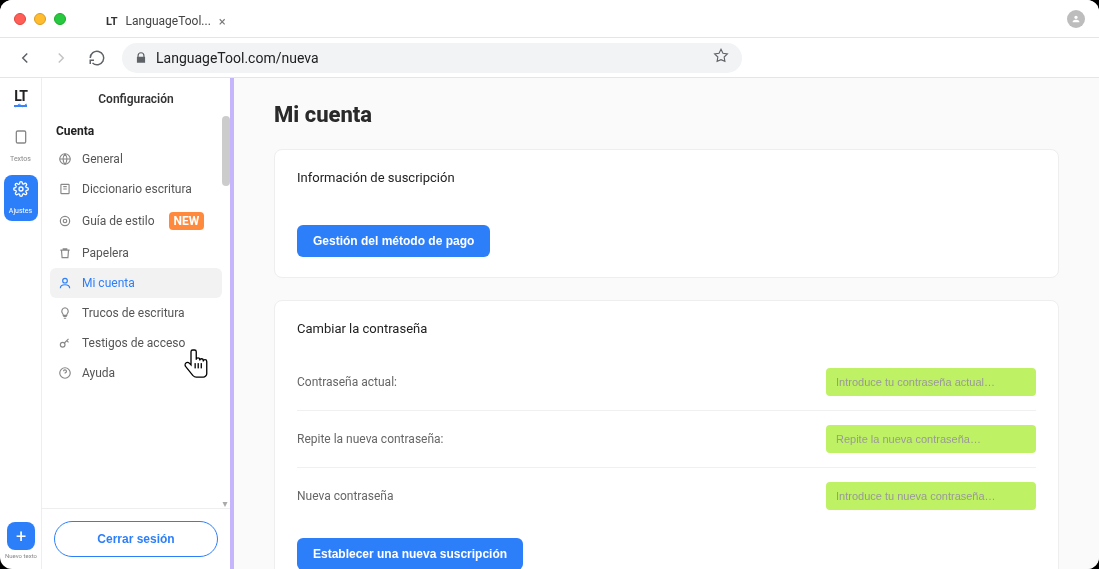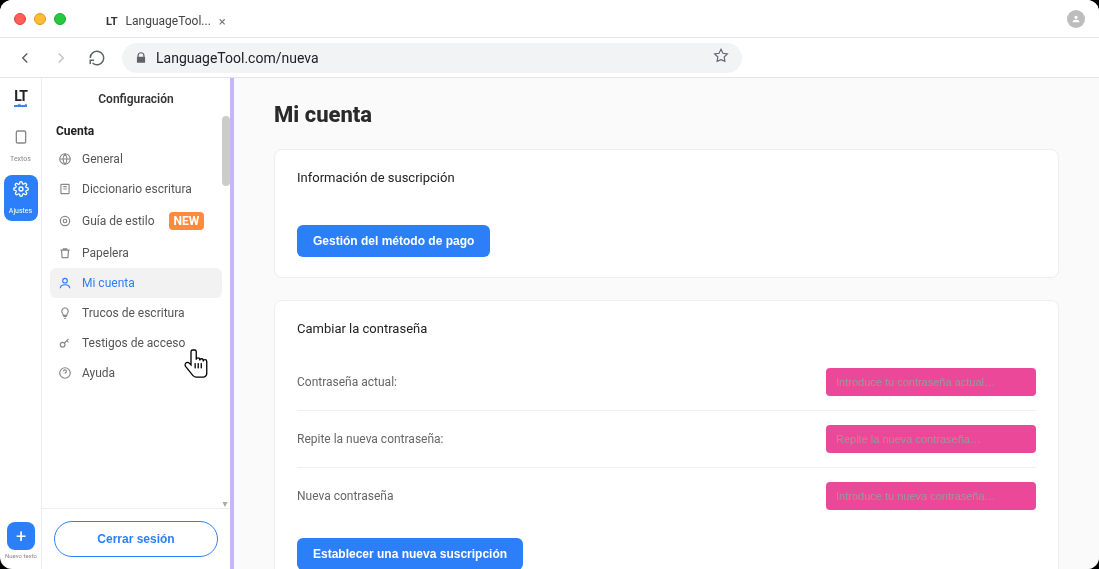"Introduce tu contraseña actual…" .form-input { background: #ec4899 -> #bef264 }
